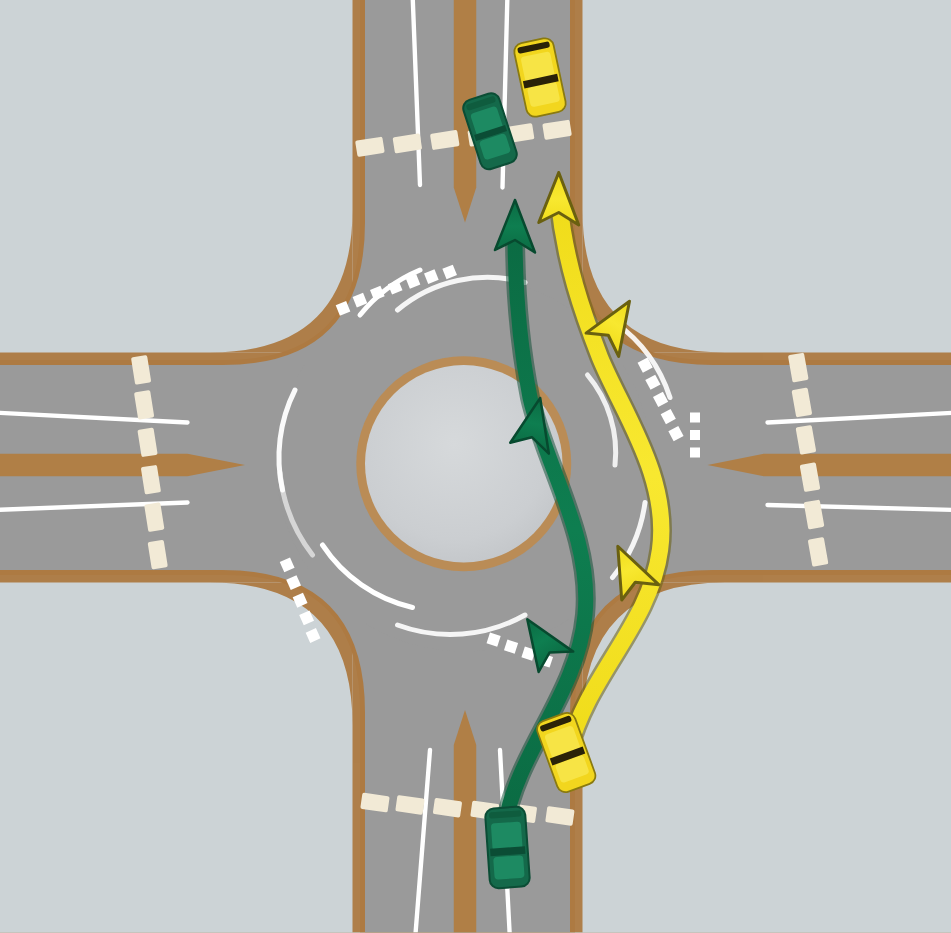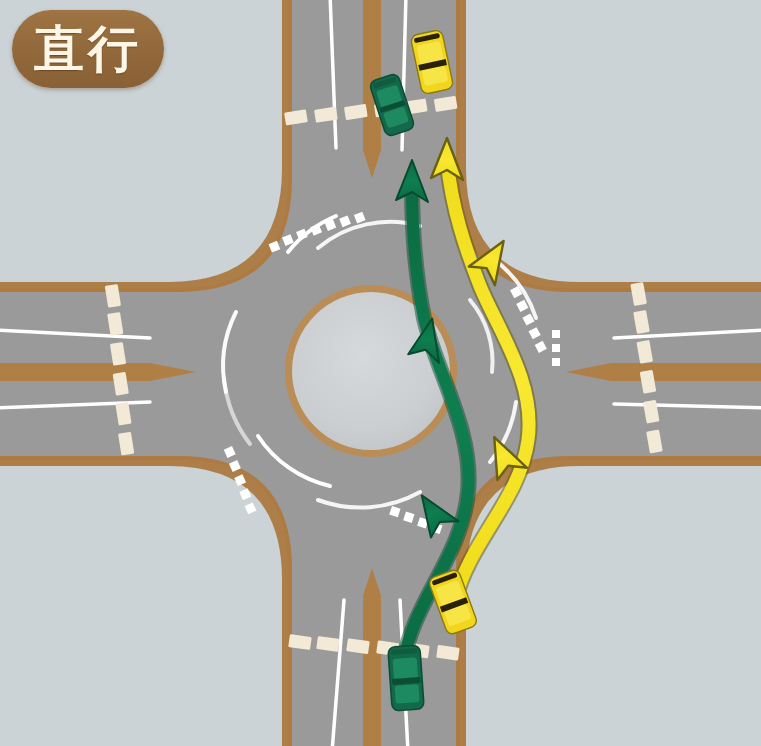"直行" div { html: <div> <span>直行</span> </div> -> none }
